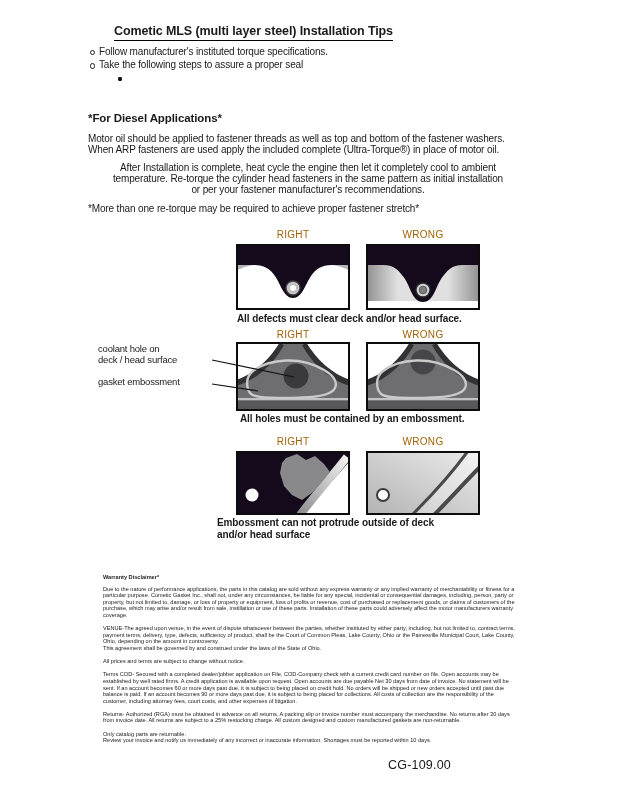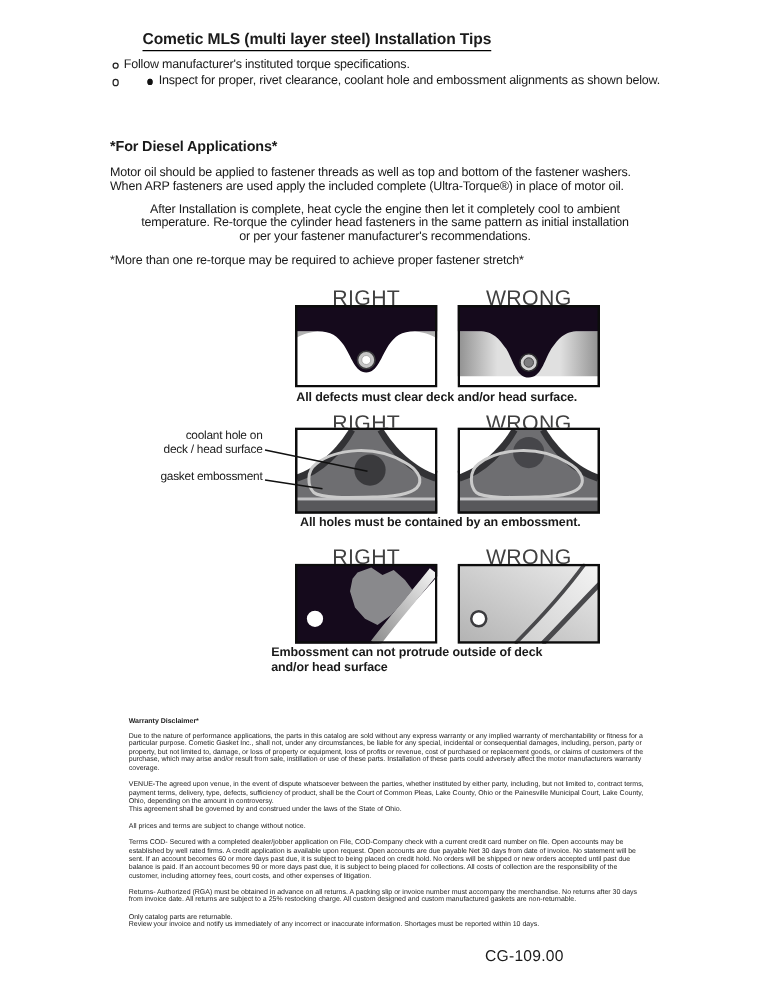"Take the following steps to" span { html: none -> <span>Take the following steps to assure a proper seal</span> }
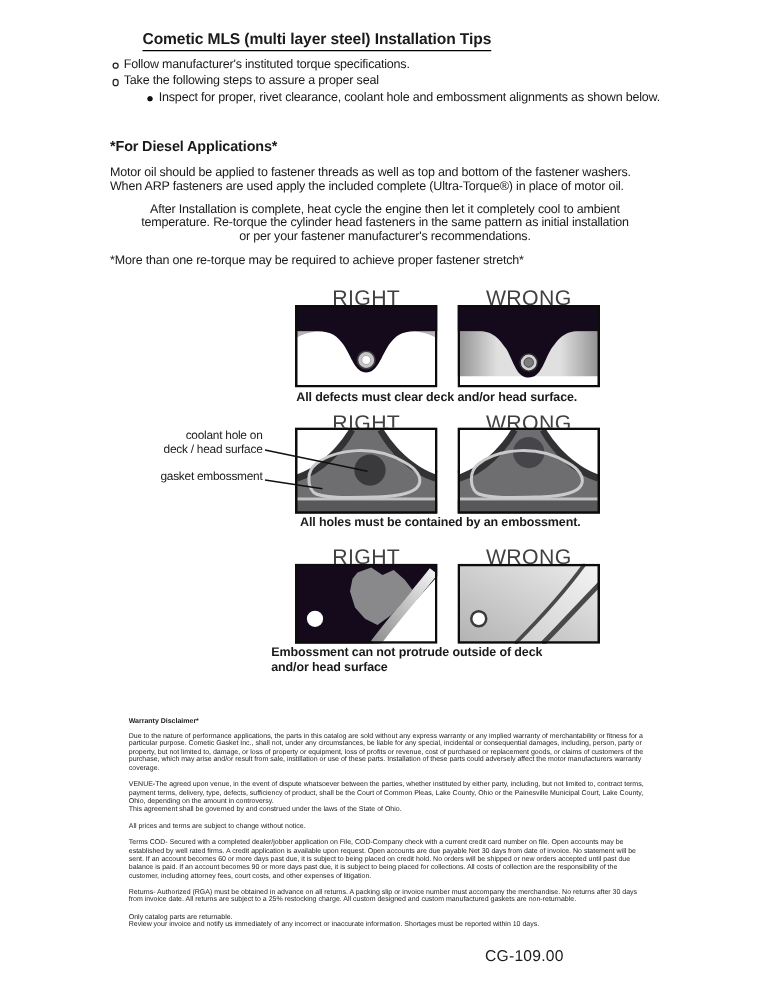"Inspect for proper, rivet clearance," span { html: <span>Inspect for proper, rivet clearance, coolant hole and embossment alignments as shown below.</span> -> none }
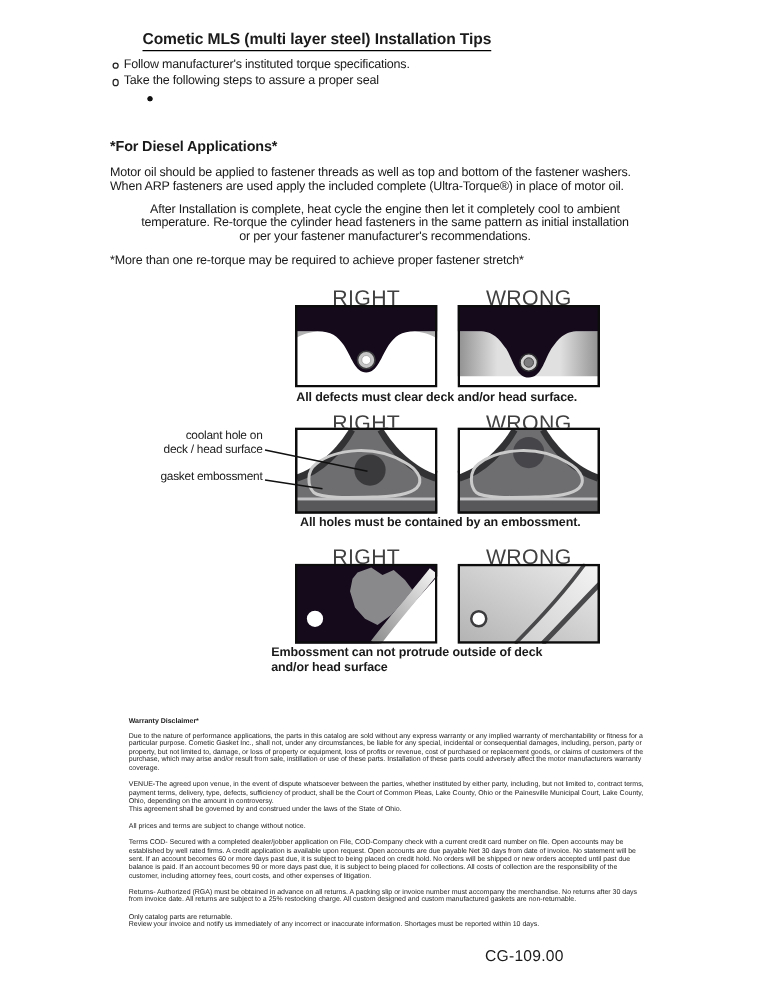"RIGHT" .dg-label { color: #404040 -> #a16207; font-size: 17px -> 10px }
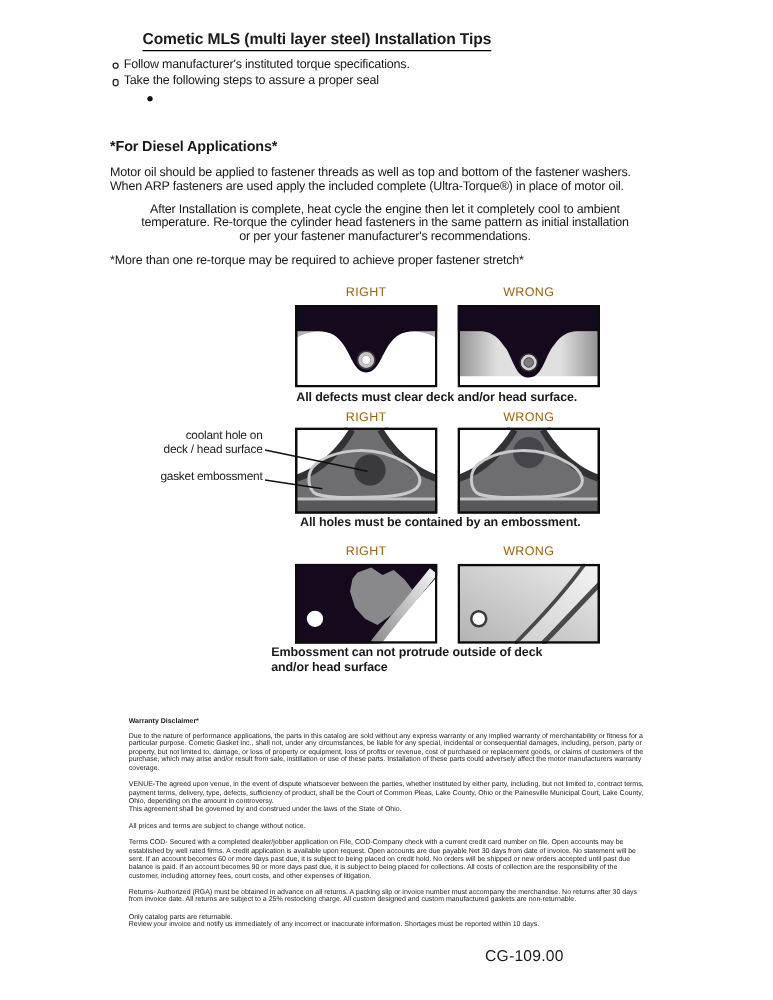"coolant hole on" .callout { text-align: right -> none }
